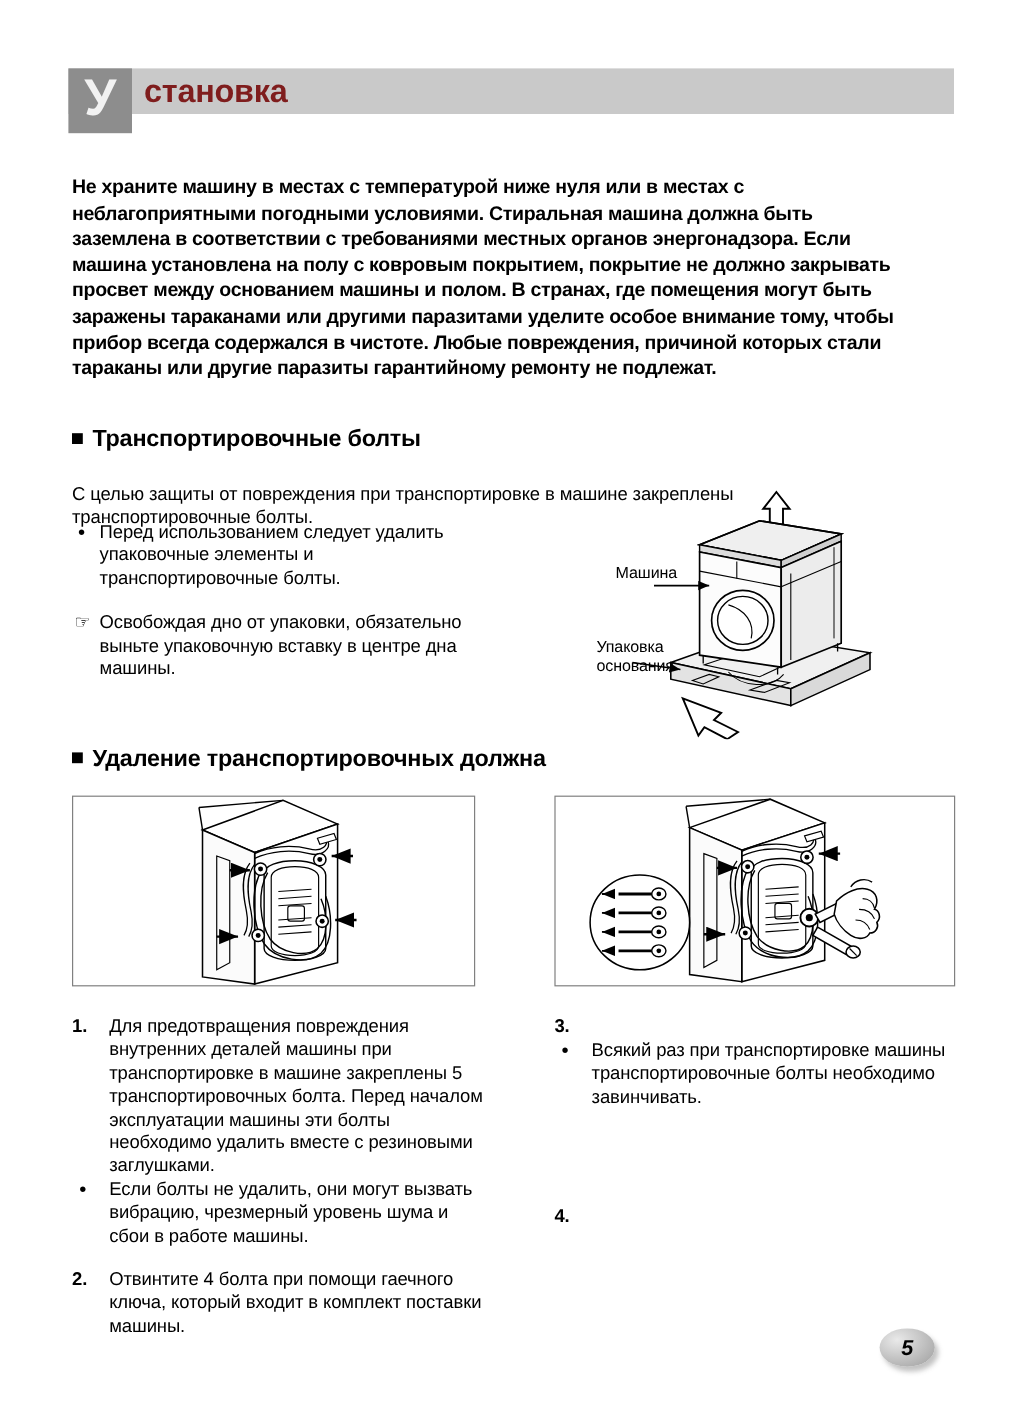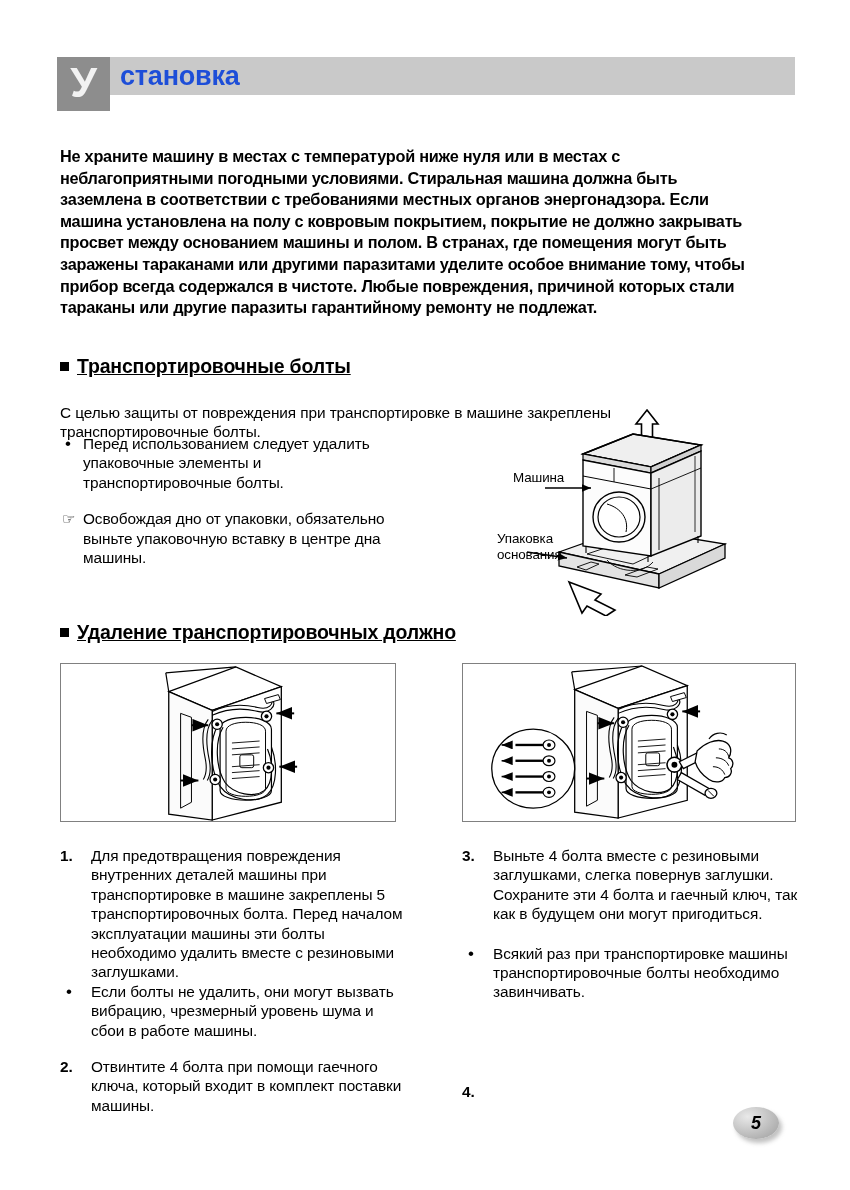"становка" .header-title { color: #1d4ed8 -> #7f1d1d }
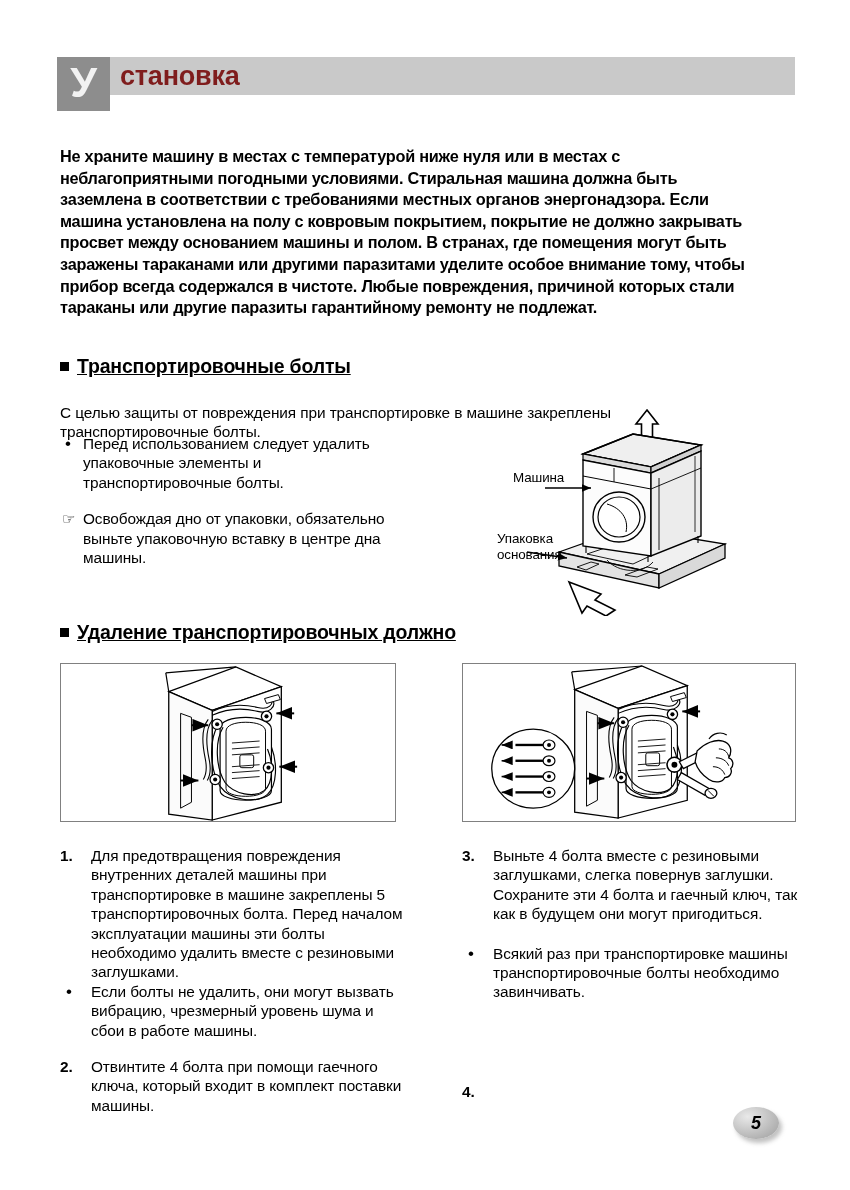"Транспортировочные болты" .section-head { text-decoration: underline -> none }
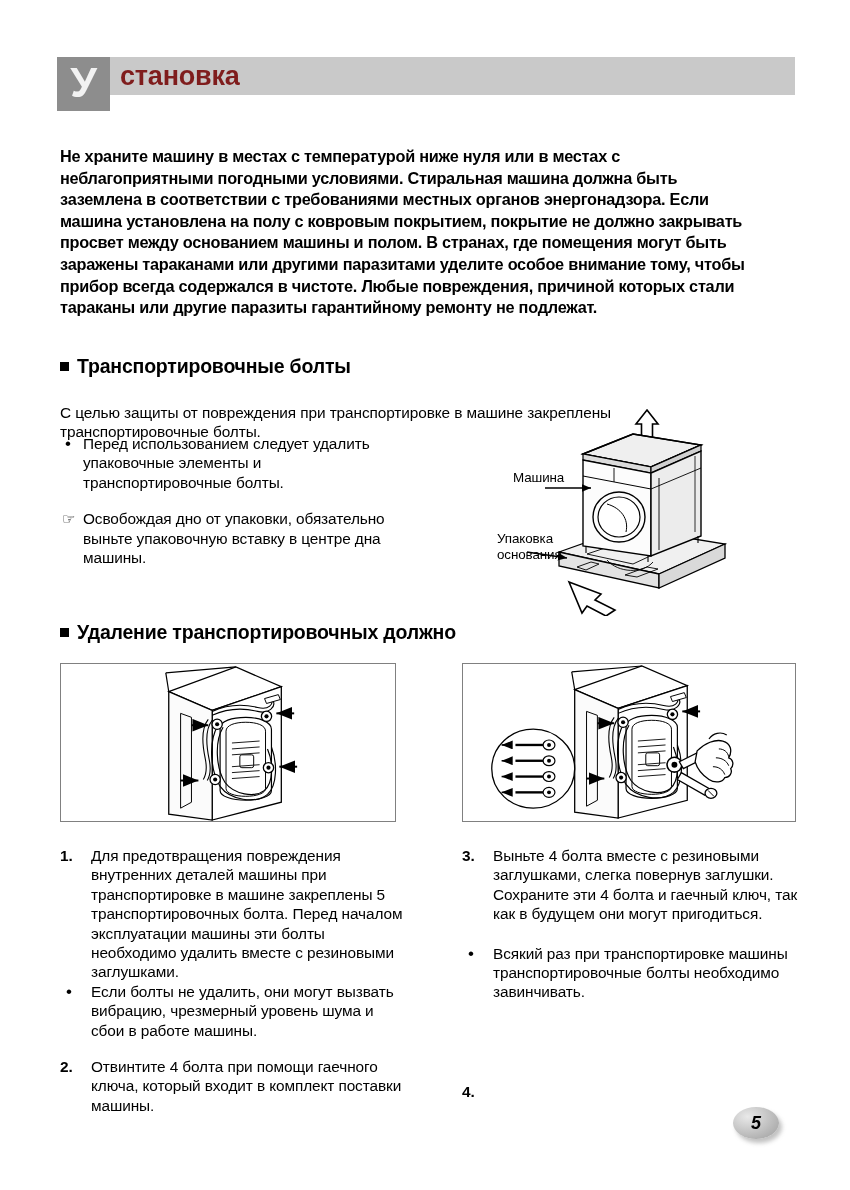"Удаление транспортировочных должно" span { text: должно -> должна }
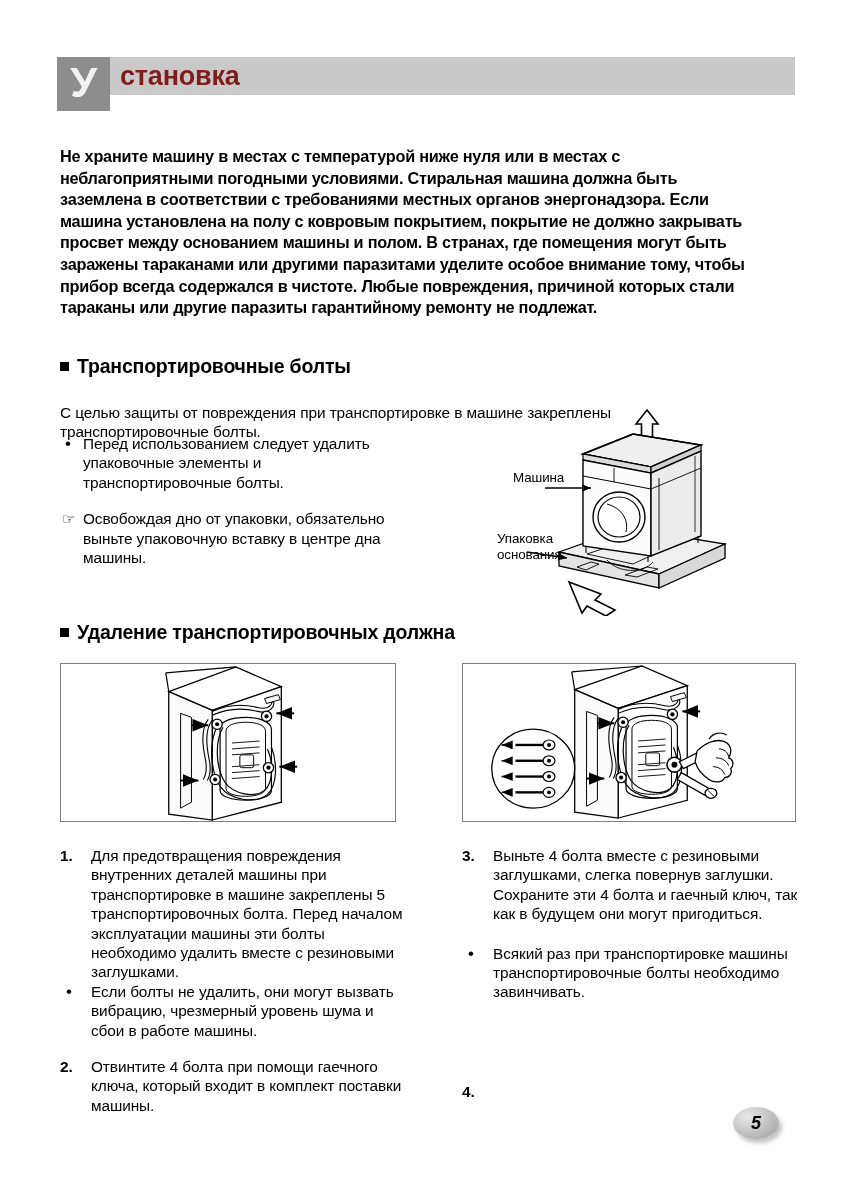"Выньте 4 болта вместе с" span { html: <span>Выньте 4 болта вместе с резиновыми заглушками, слегка повернув заглушки. Сохраните эти 4 болта и гаечный ключ, так как в будущем они могут пригодиться.</span> -> none }
